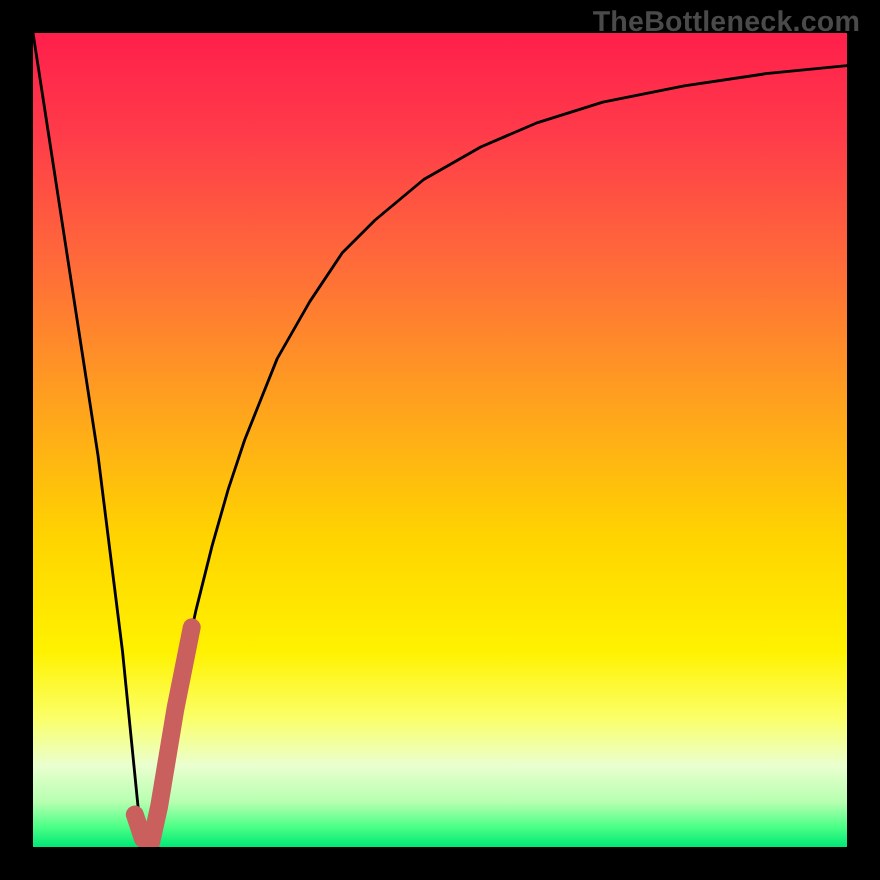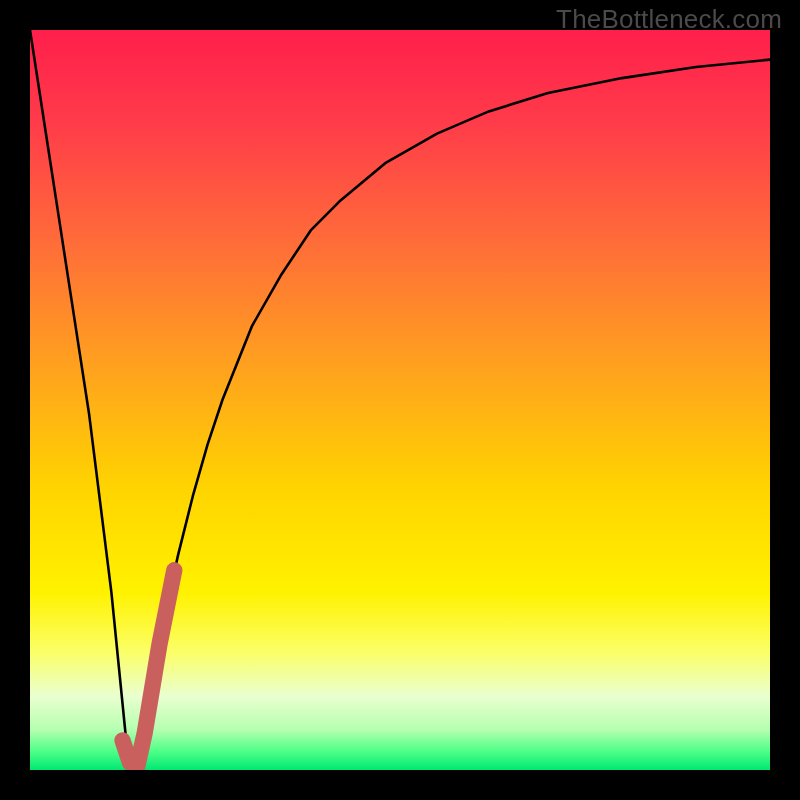"TheBottleneck.com" .watermark { font-weight: 400 -> 700 }
